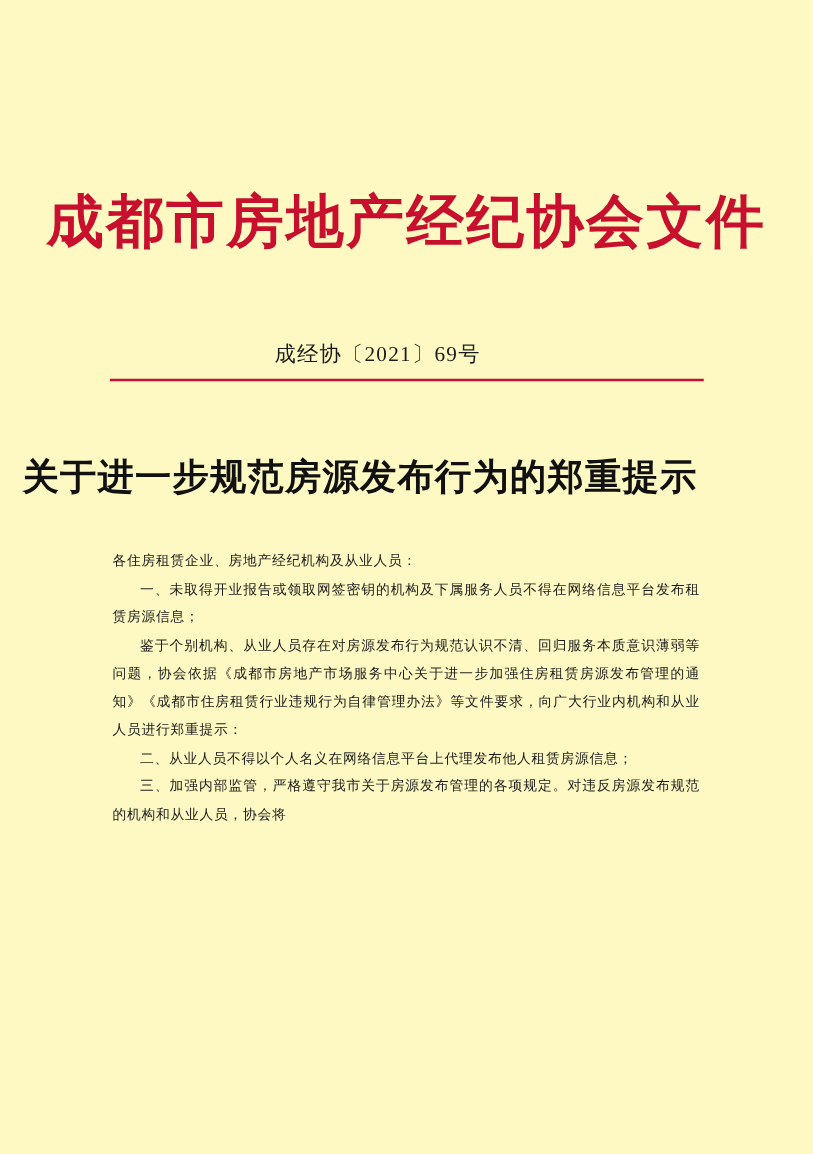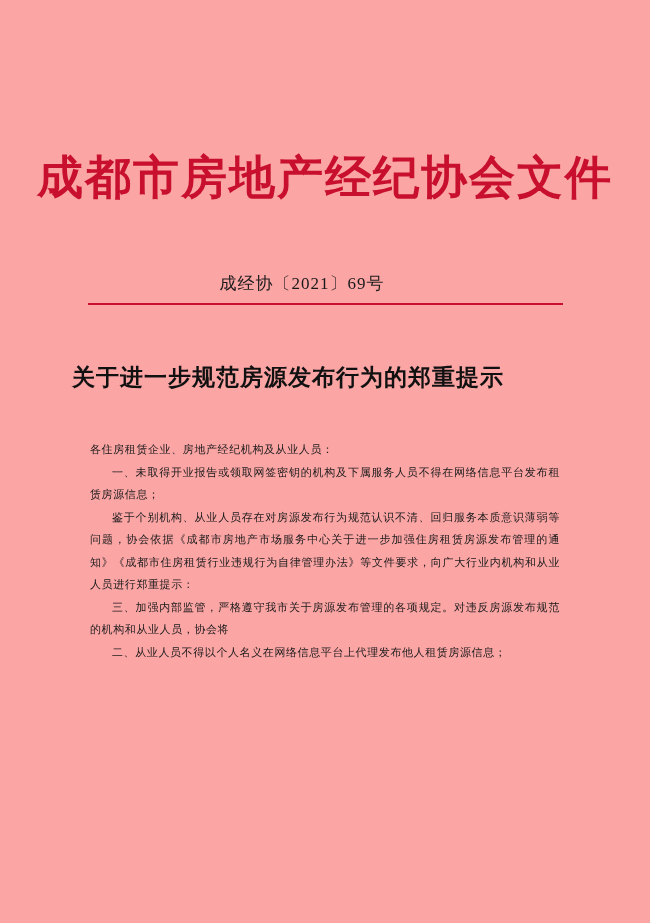"成都市房地产经纪协会文件" .page { background: #fca5a5 -> #fef9c3 }
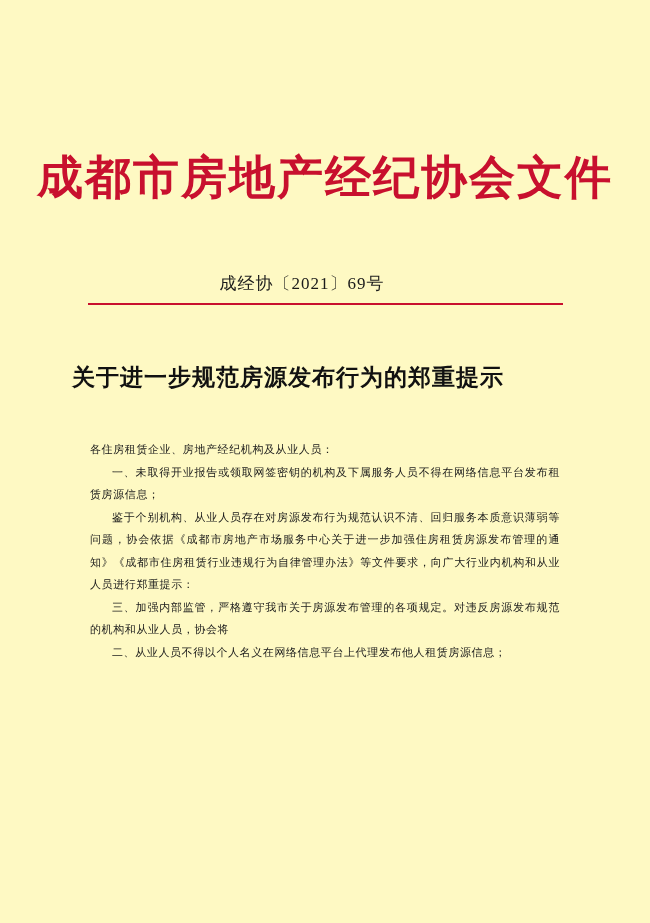"关于进一步规范房源发布行为的郑重提示" .subject { font-size: 23px -> 29px }
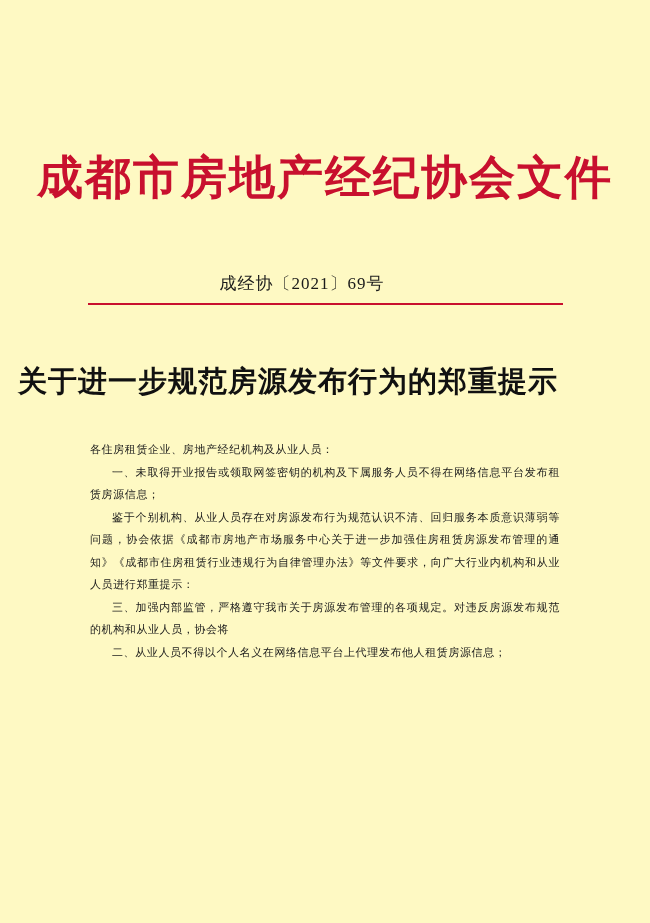"三、加强内部监管，严格遵守我市关于房源发布管理的各项规定。对违反房源发布规范的机" p.indent { order: before "二、从业人员不得以个人名义在网络信息平台上代理发布他人租赁房源信息；" -> after "二、从业人员不得以个人名义在网络信息平台上代理发布他人租赁房源信息；" }
